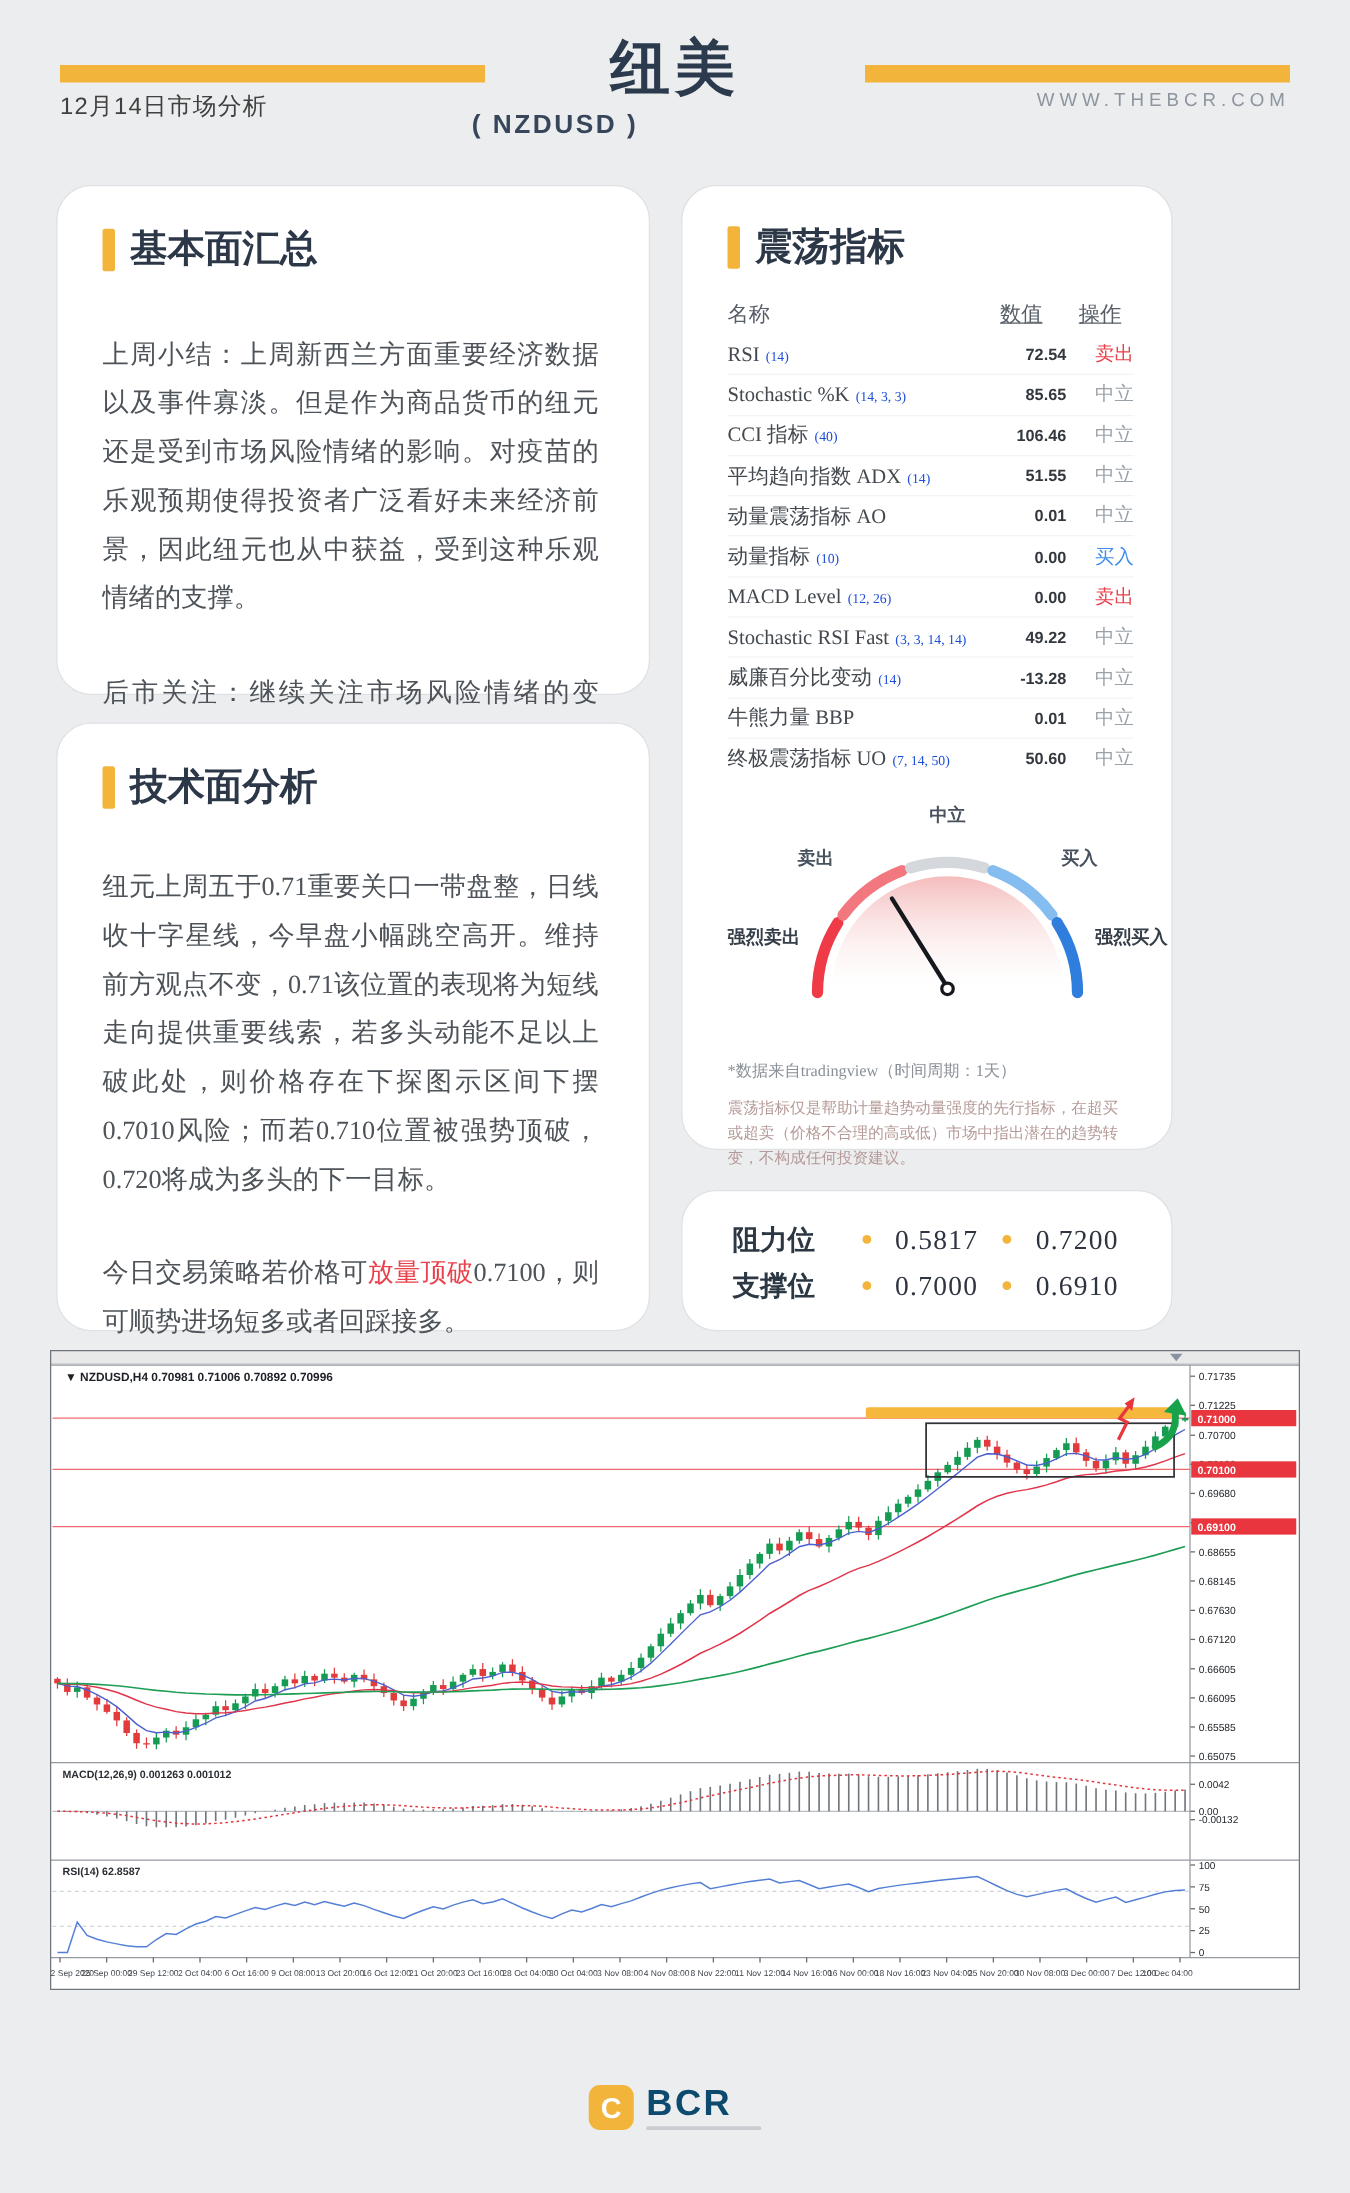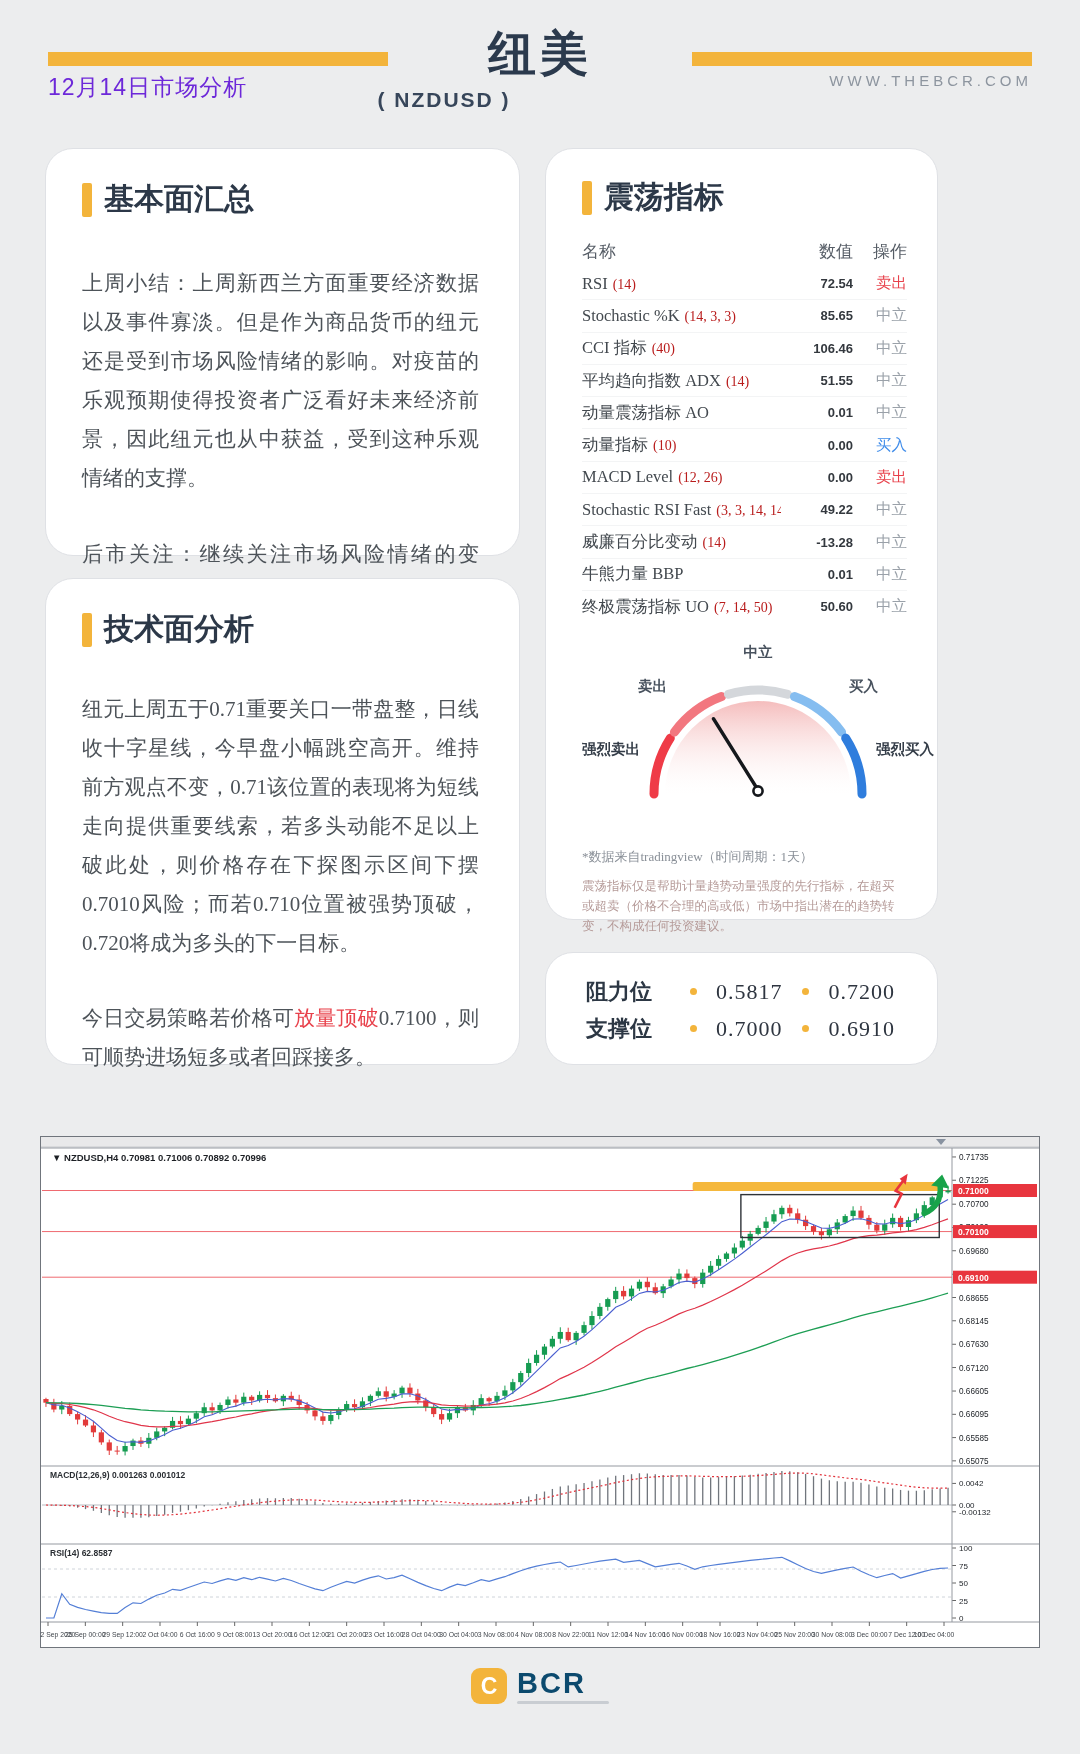"12月14日市场分析" .hdr-date { color: #6d28d9 -> #404040; font-size: 23px -> 19px }
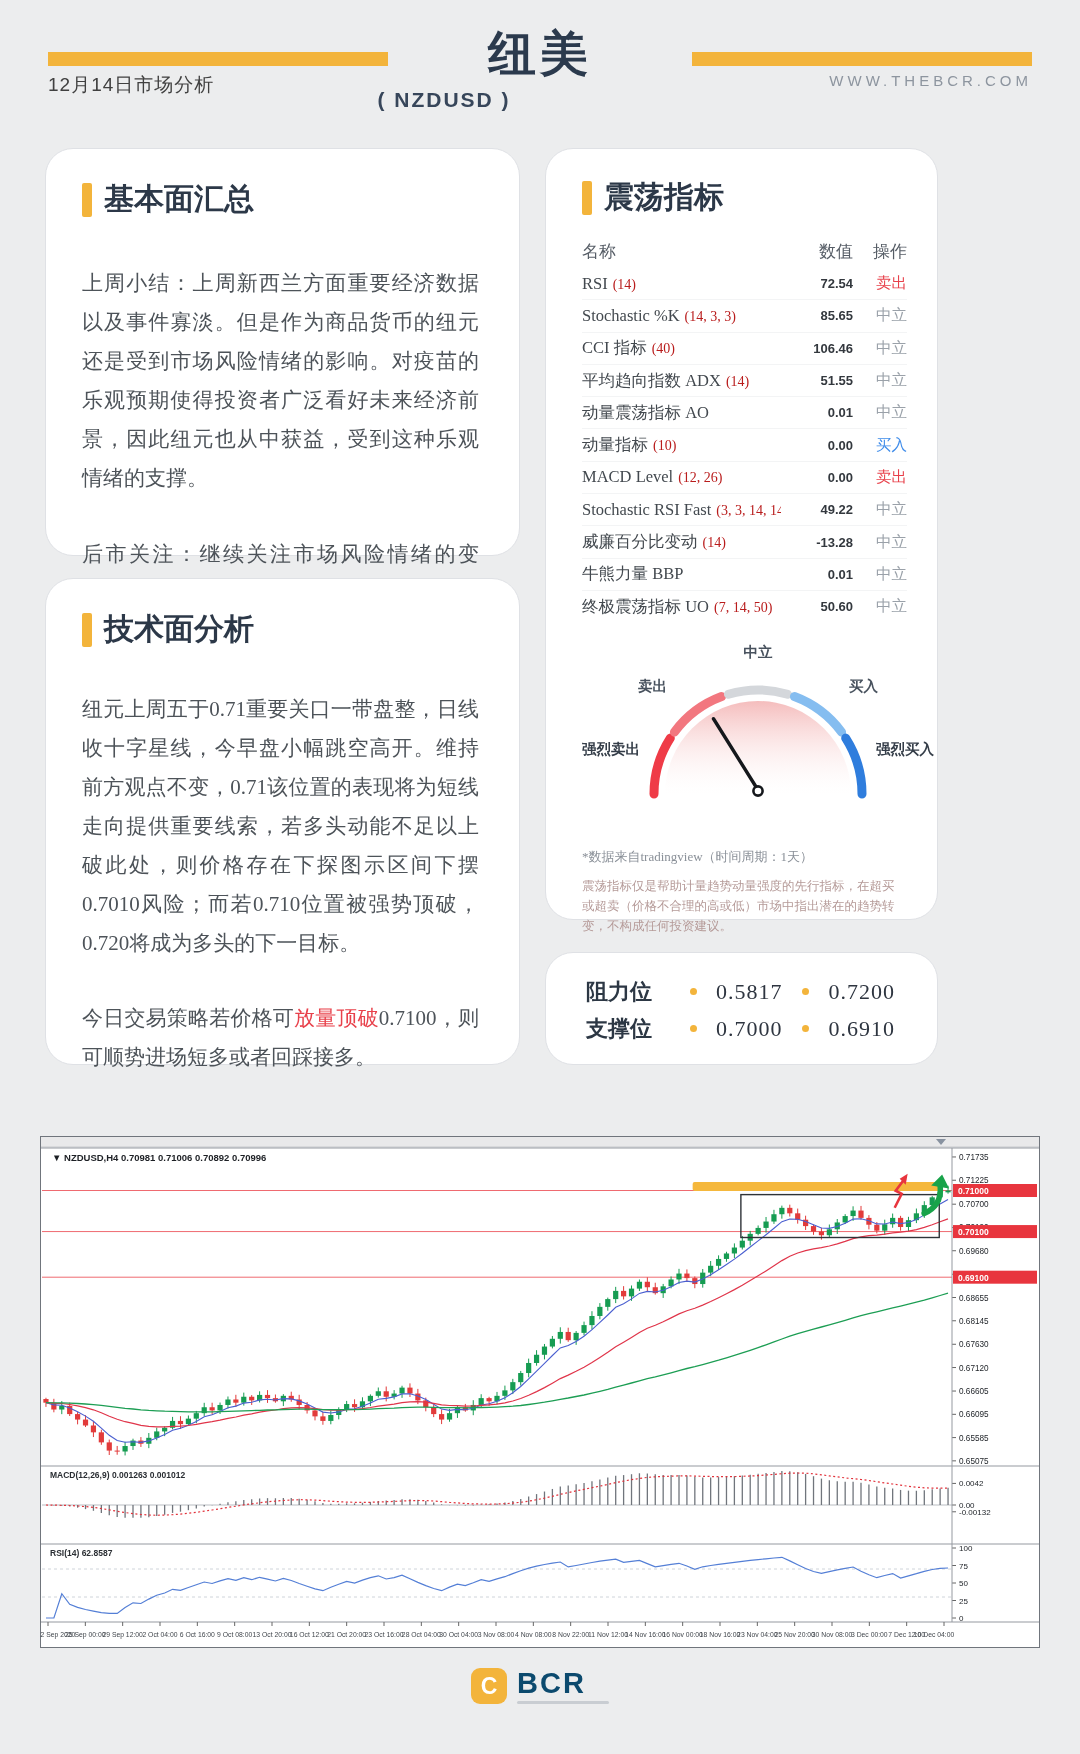"数值" .col-r { text-align: right -> center; text-decoration: none -> underline }
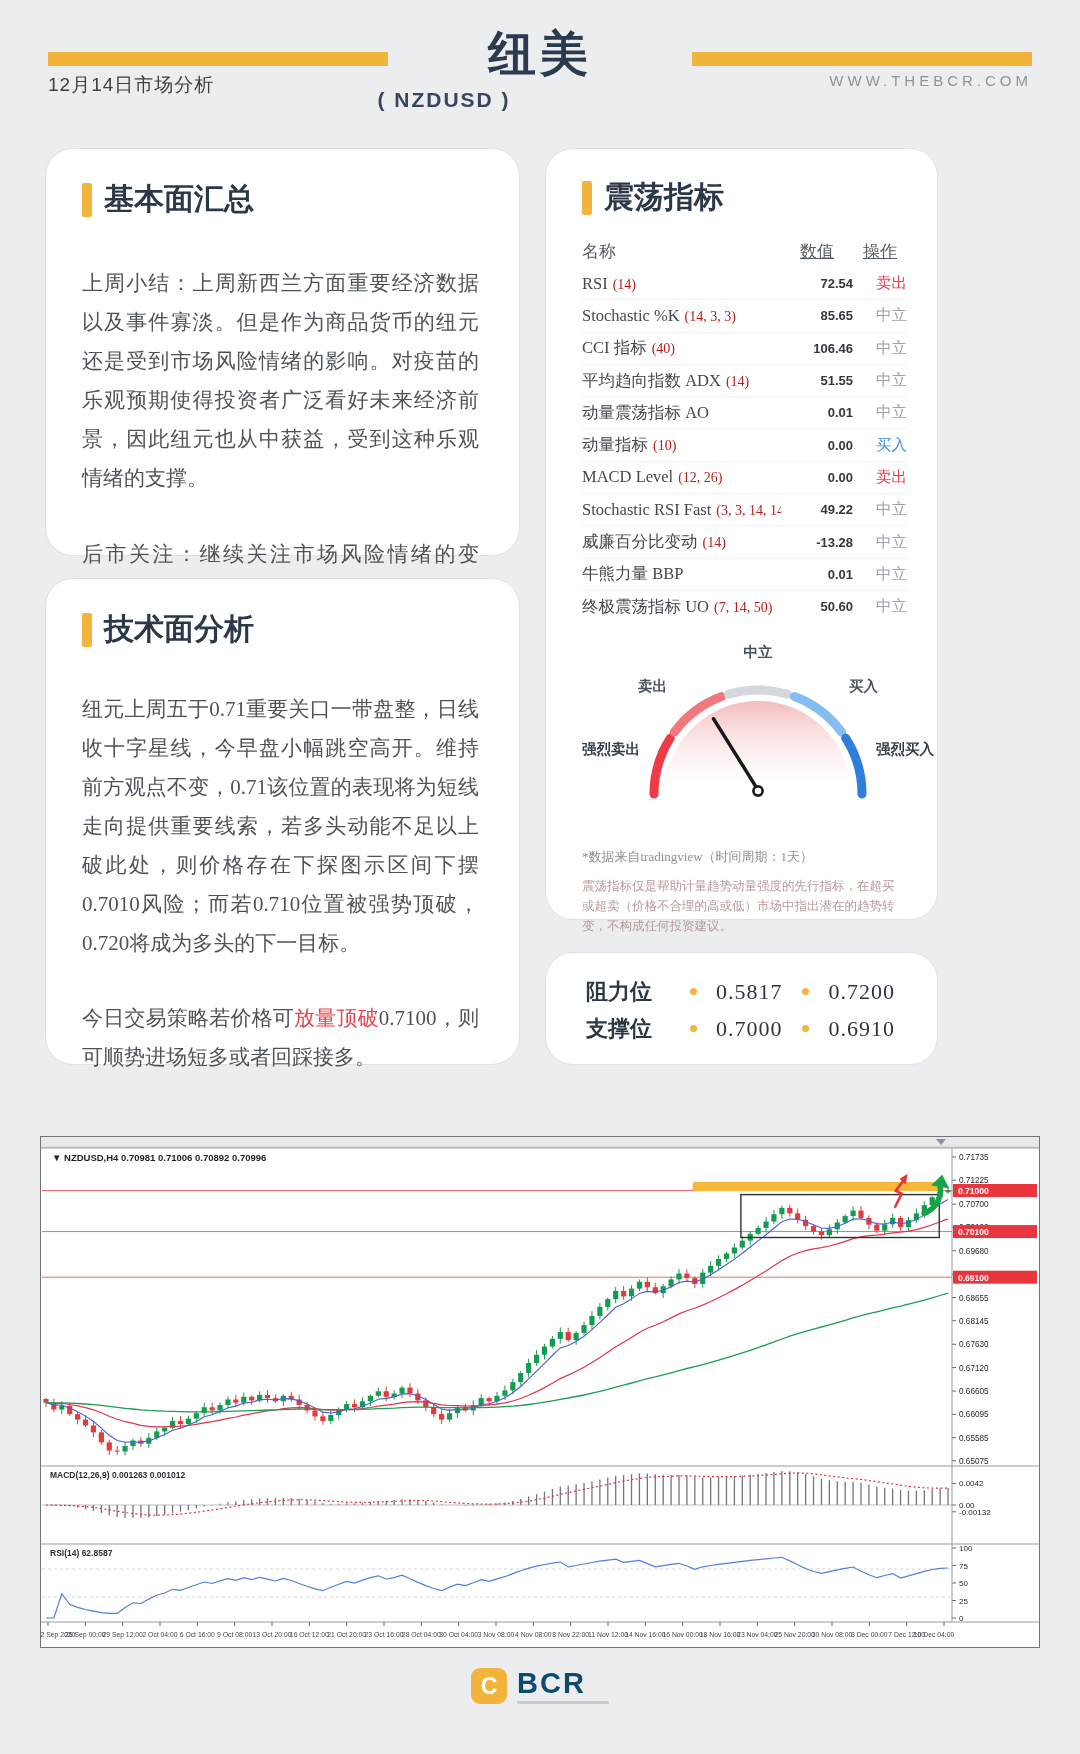"(14)" .osc-par { color: #b91c1c -> #1d4ed8; font-size: 14px -> 11px }
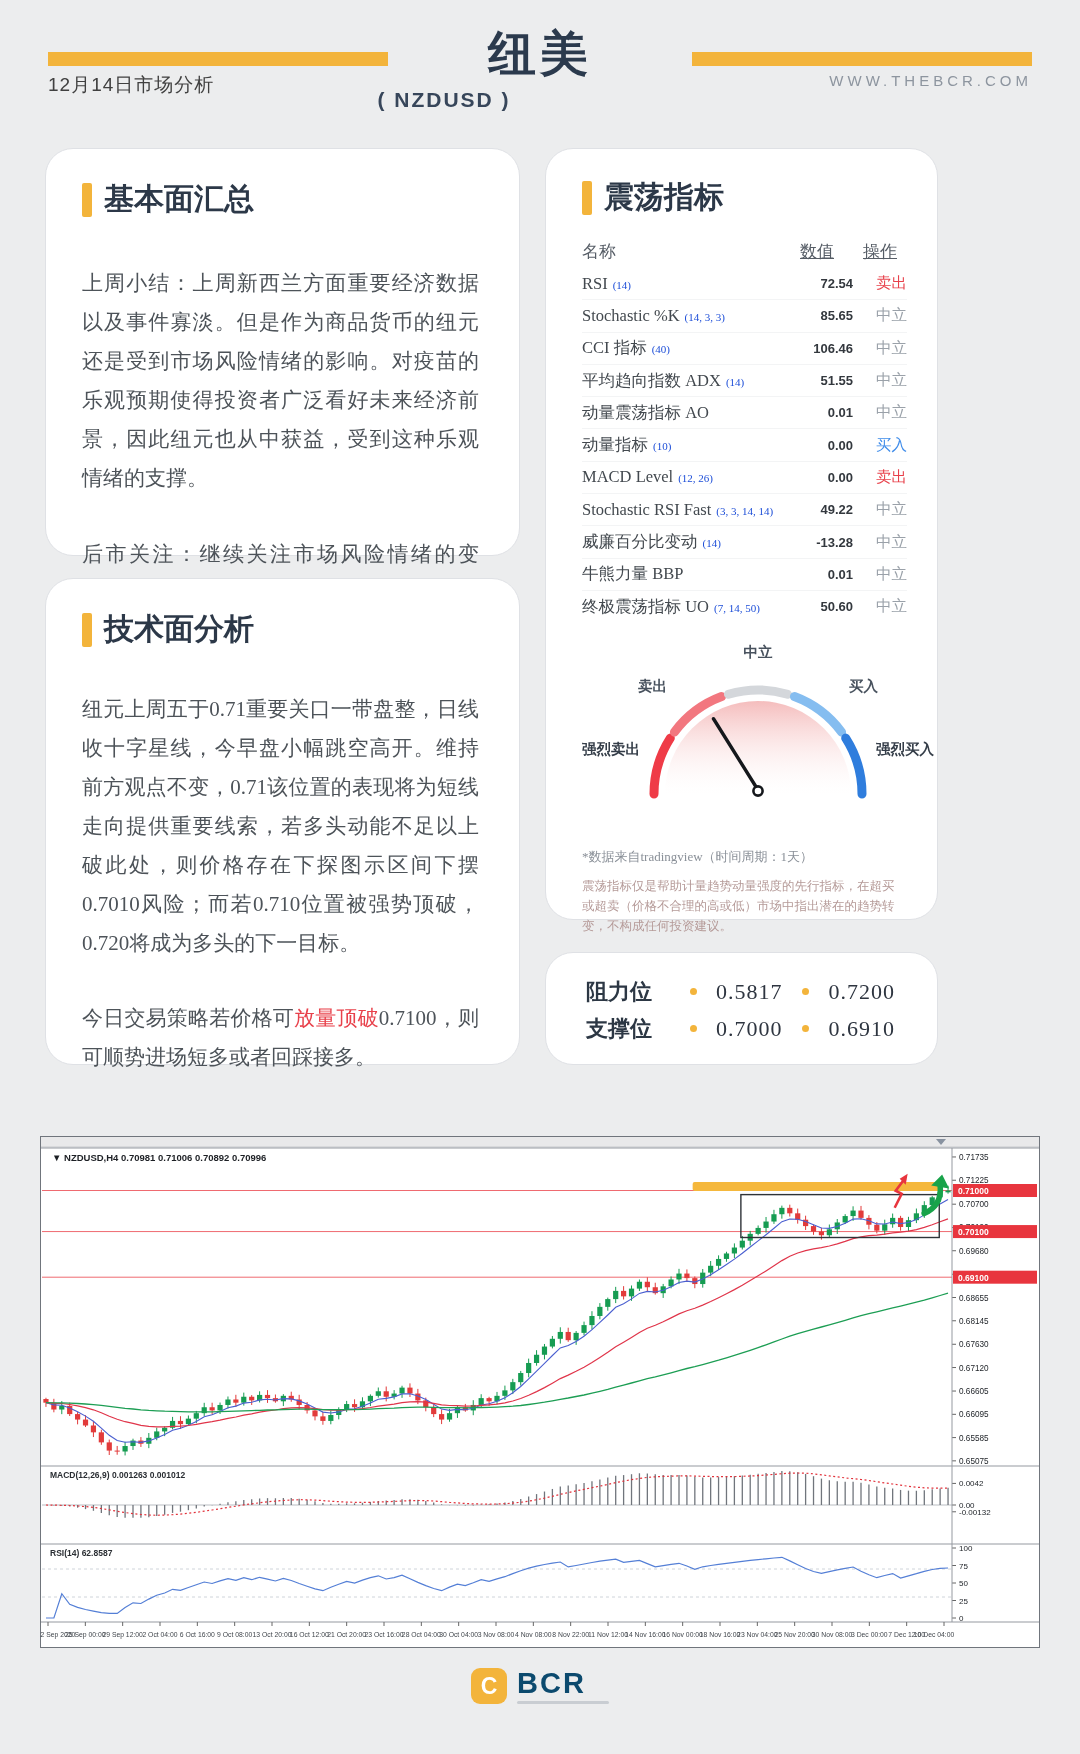"▼ NZDUSD,H4 0.70981 0.71006 0.70892" #chart-box { top: 1136px -> 1080px }
